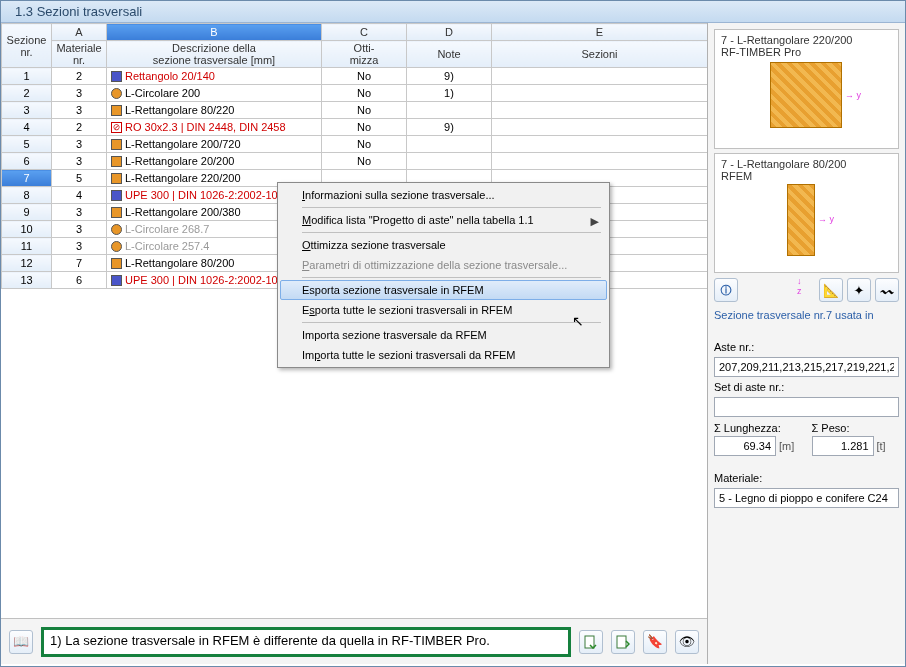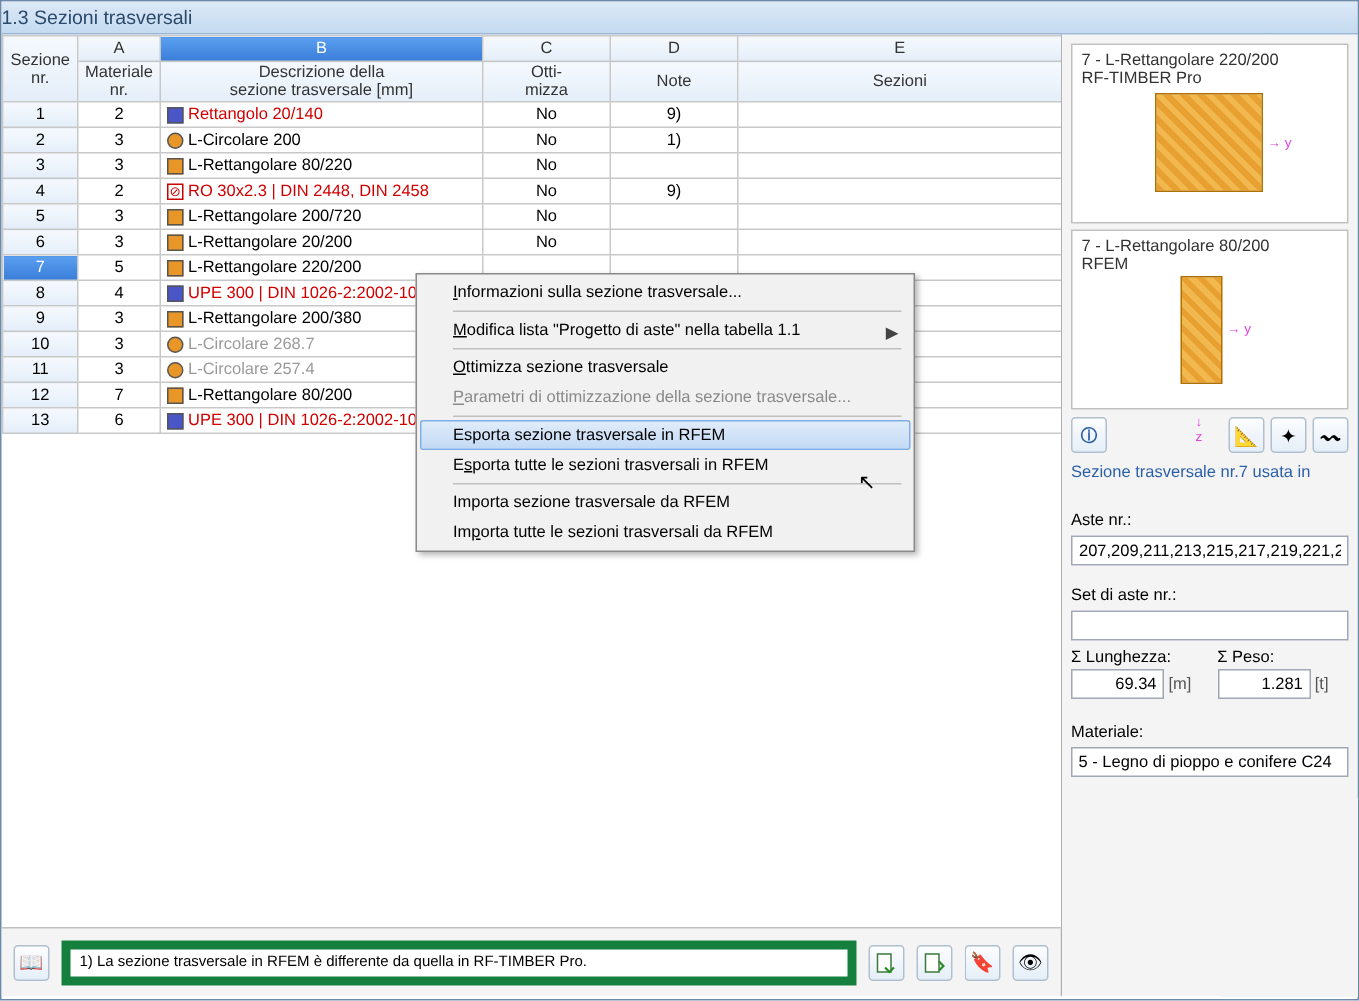"1.3 Sezioni trasversali" .title { padding: 3px 0 -> 3px 14px }
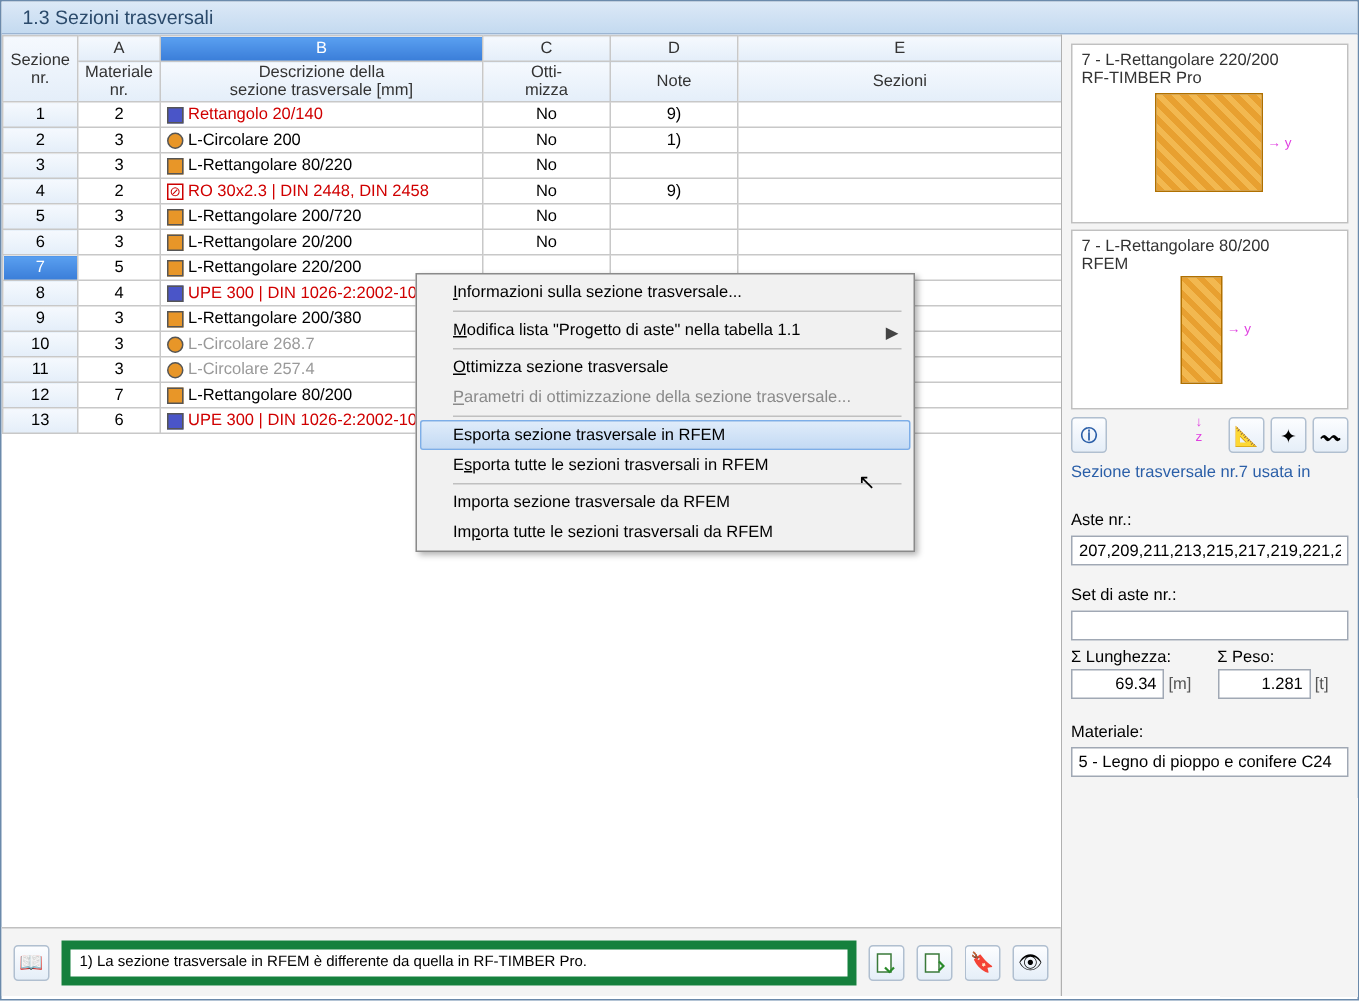"Set di aste nr.:" div { margin-top: 10px -> none }
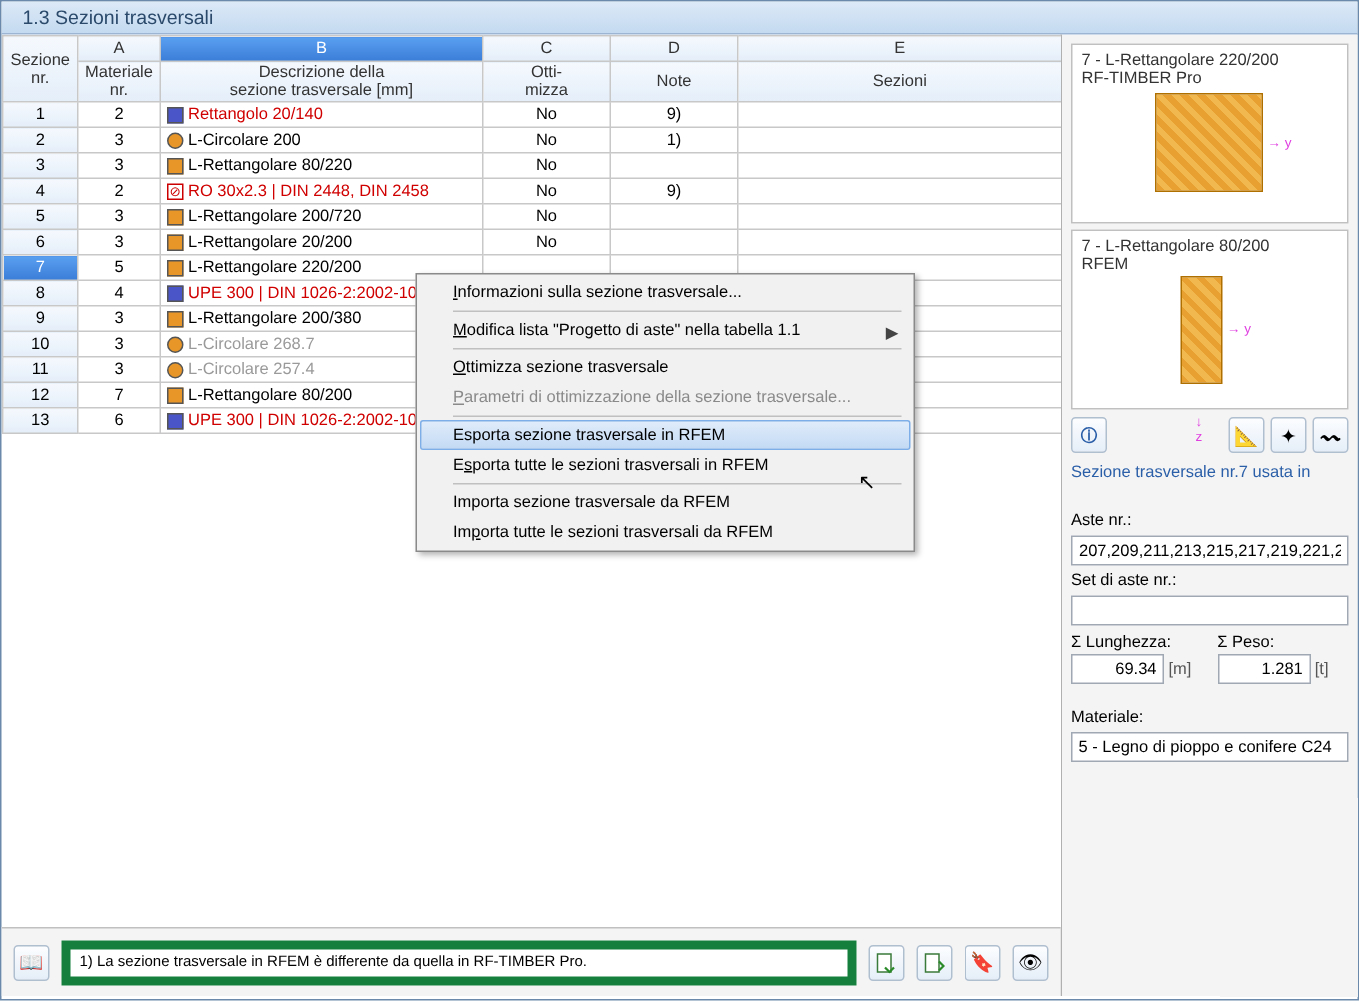"1) La sezione trasversale in" .footer .note { border: 6px solid #15803d -> 3px solid #15803d; font-size: 10px -> 13px }
